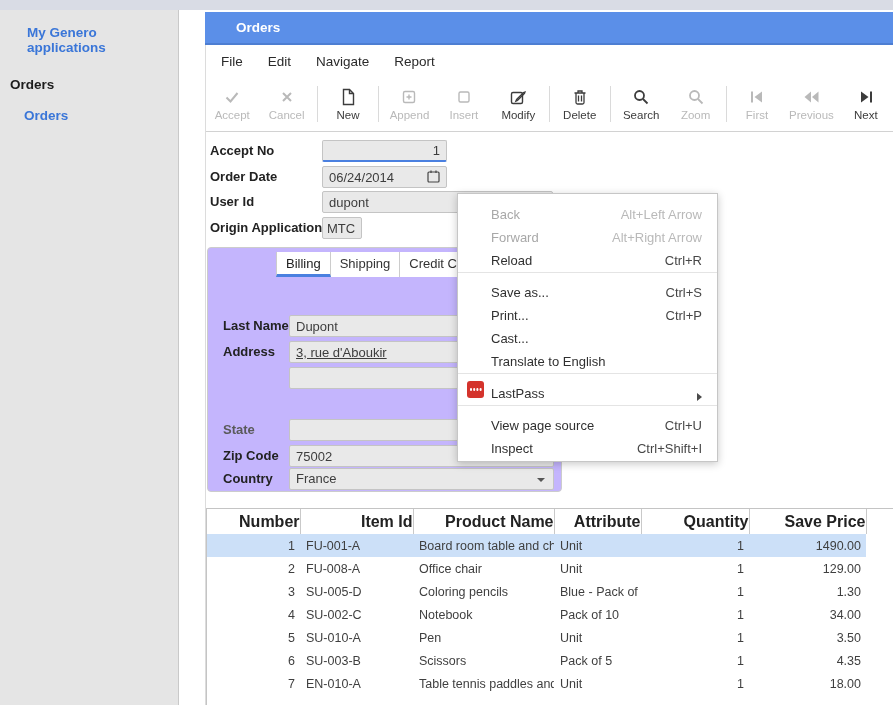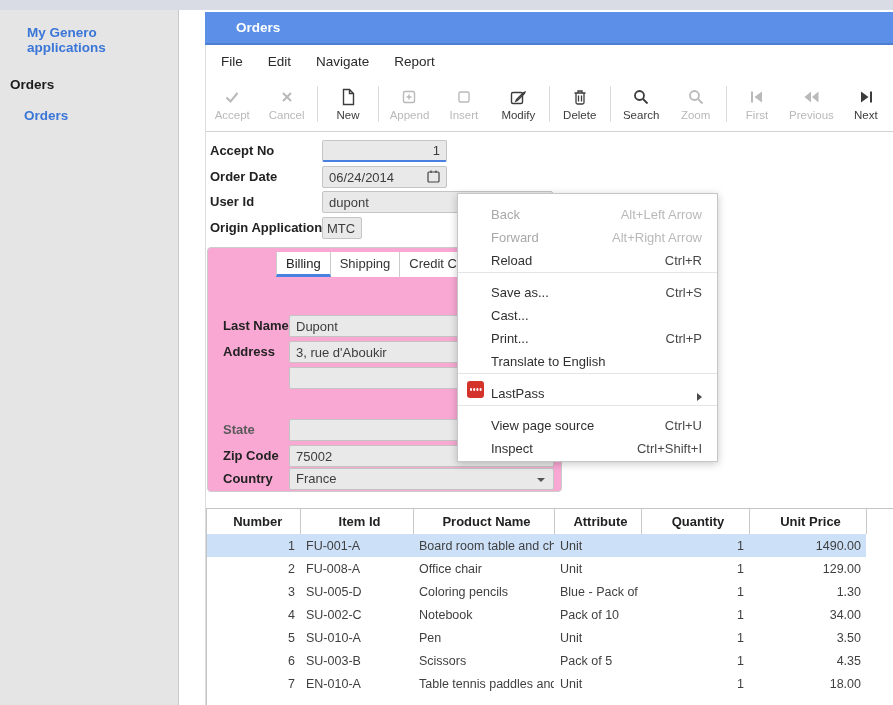"Billing" .groupbox { background: #f9a8d4 -> #c4b5fd }
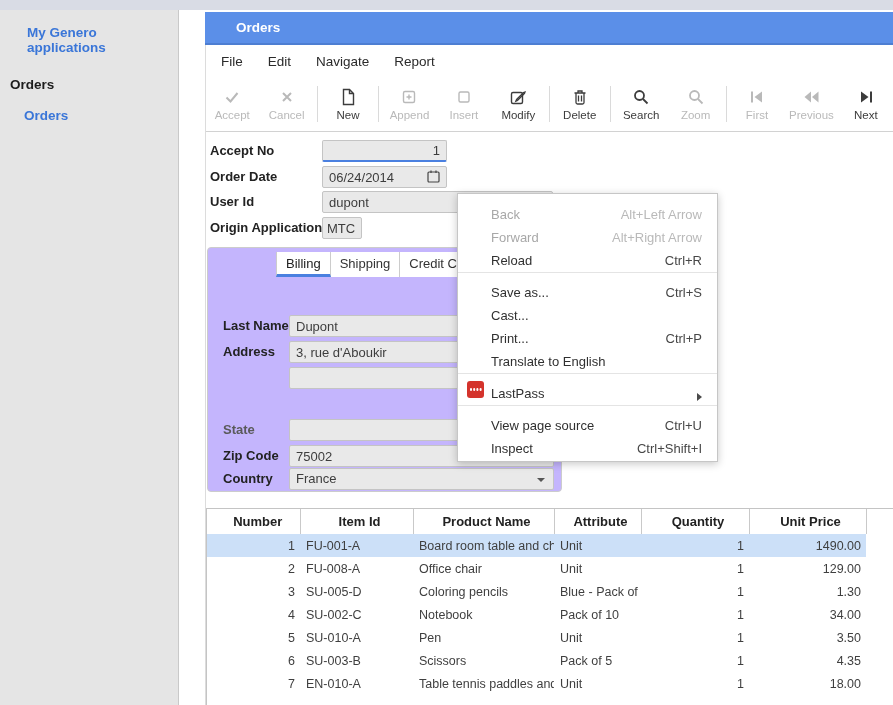"Cast..." div.citem { order: before "Print..." -> after "Print..." }
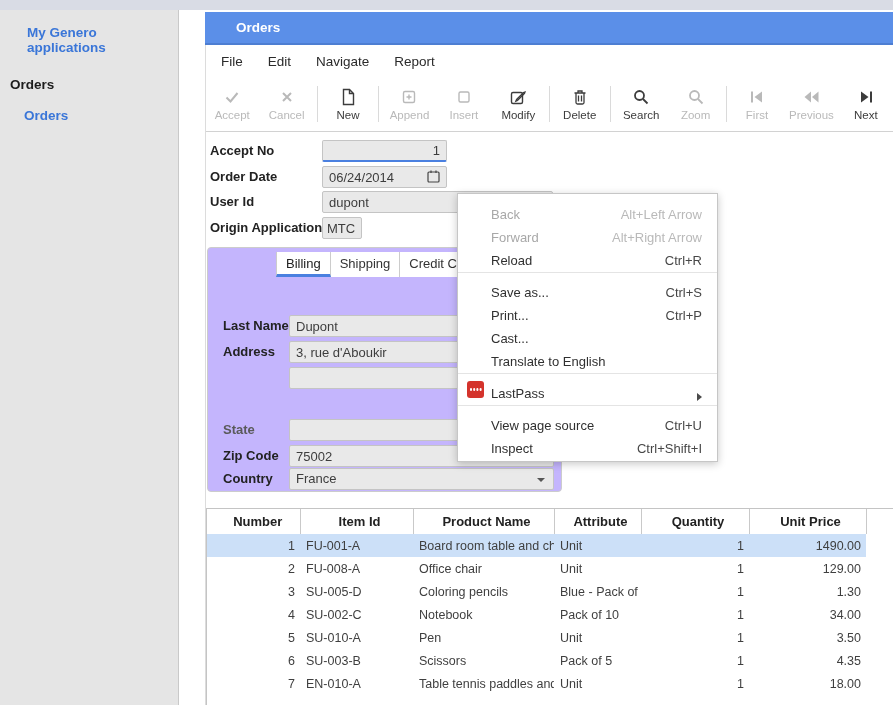"3, rue d'Aboukir" input.field { text-decoration: none -> underline }
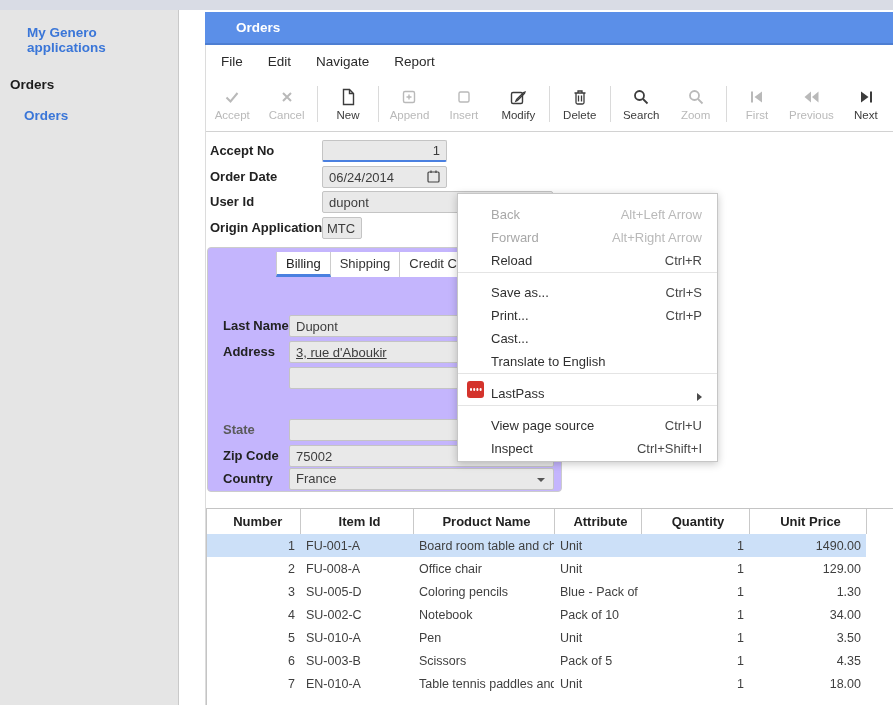"Number" table.items th { font-size: 13px -> 16px; text-align: center -> right }
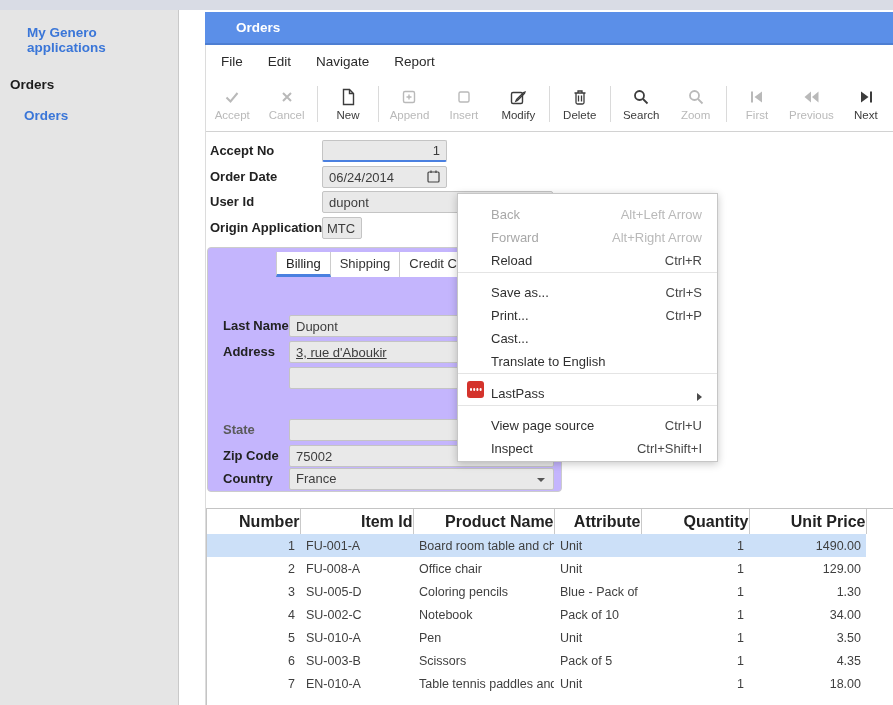"Unit Price" th { text: Unit -> Save }
